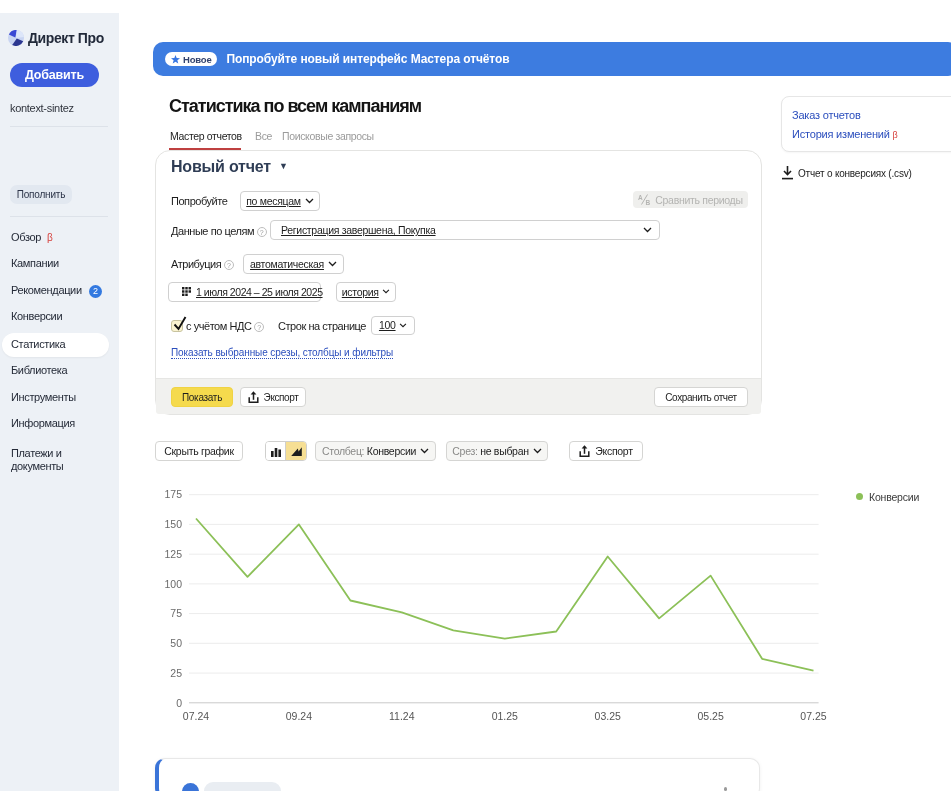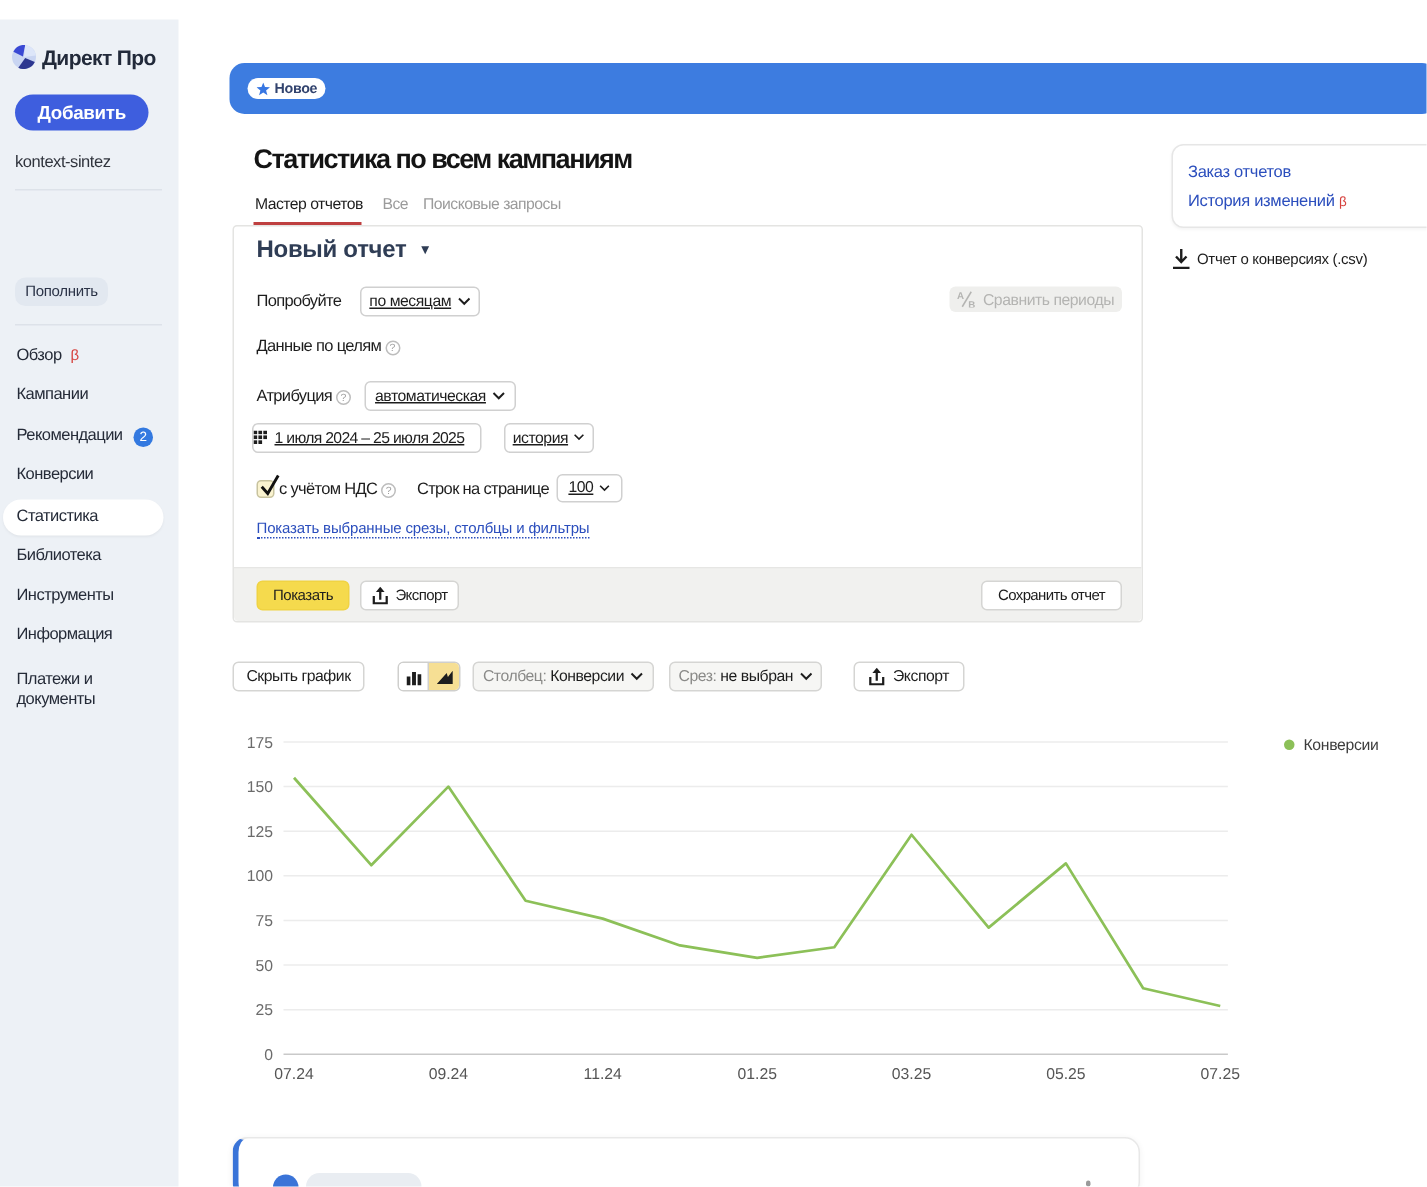"Попробуйте новый интерфейс Мастера" div { html: none -> <div>Попробуйте новый интерфейс Мастера отчётов</div> }
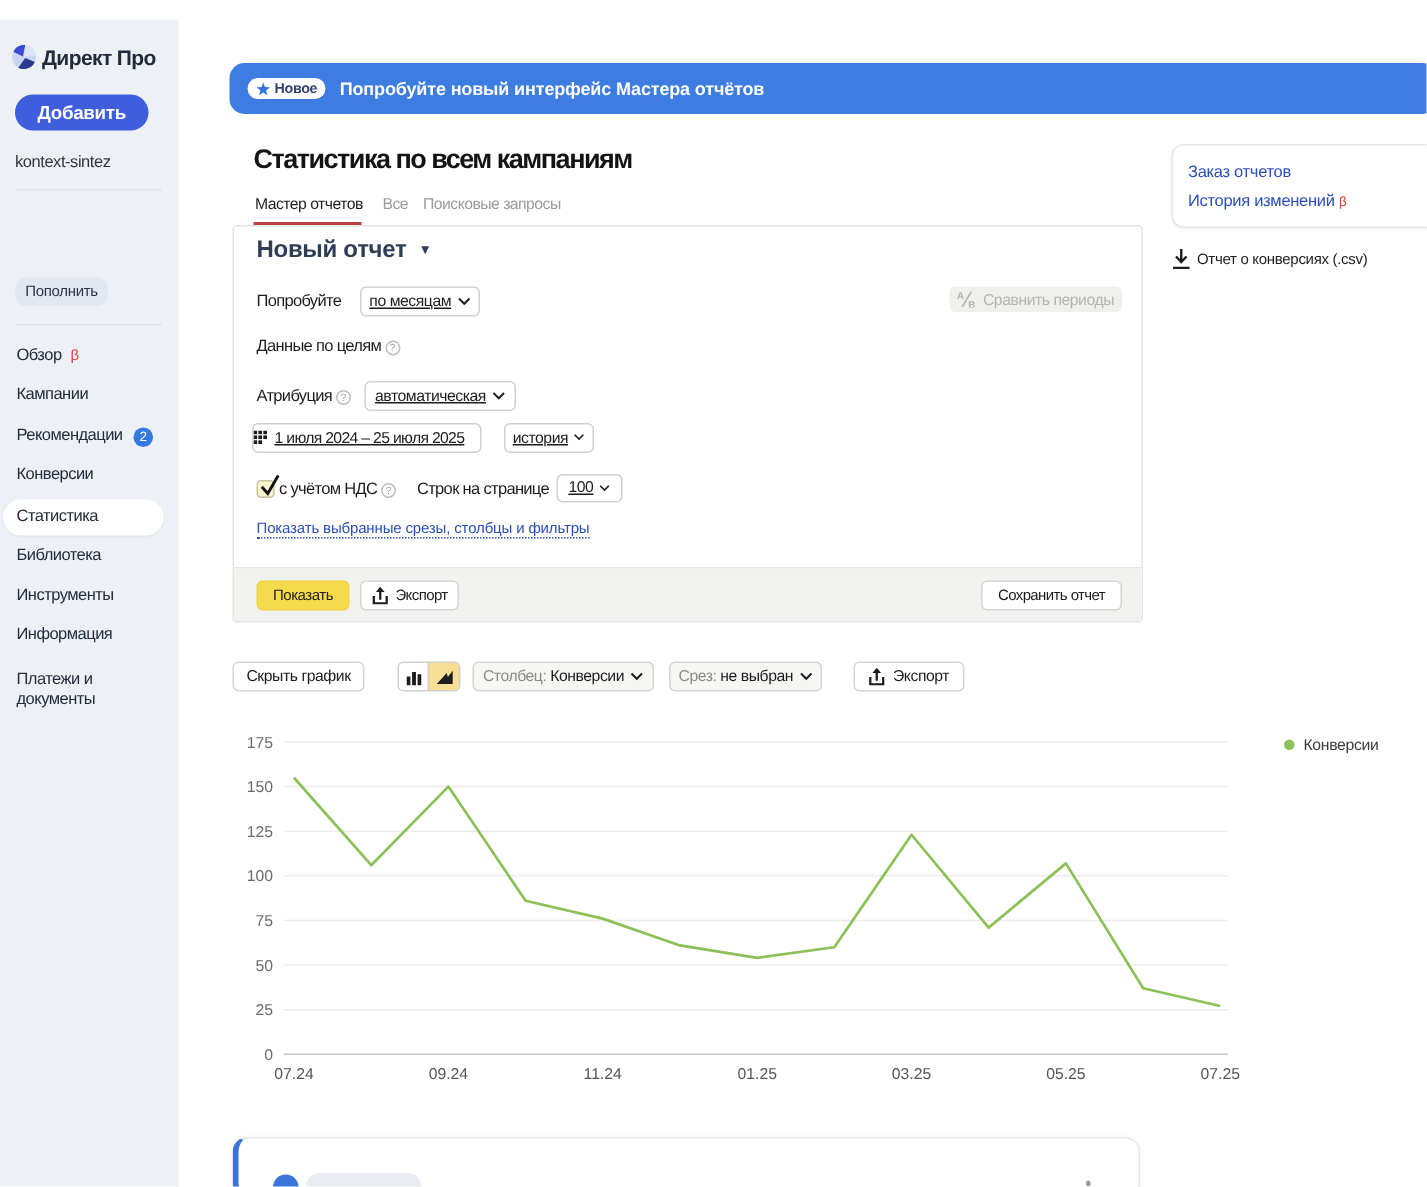"Новый отчет" #card { border-radius: 3px -> 15px }
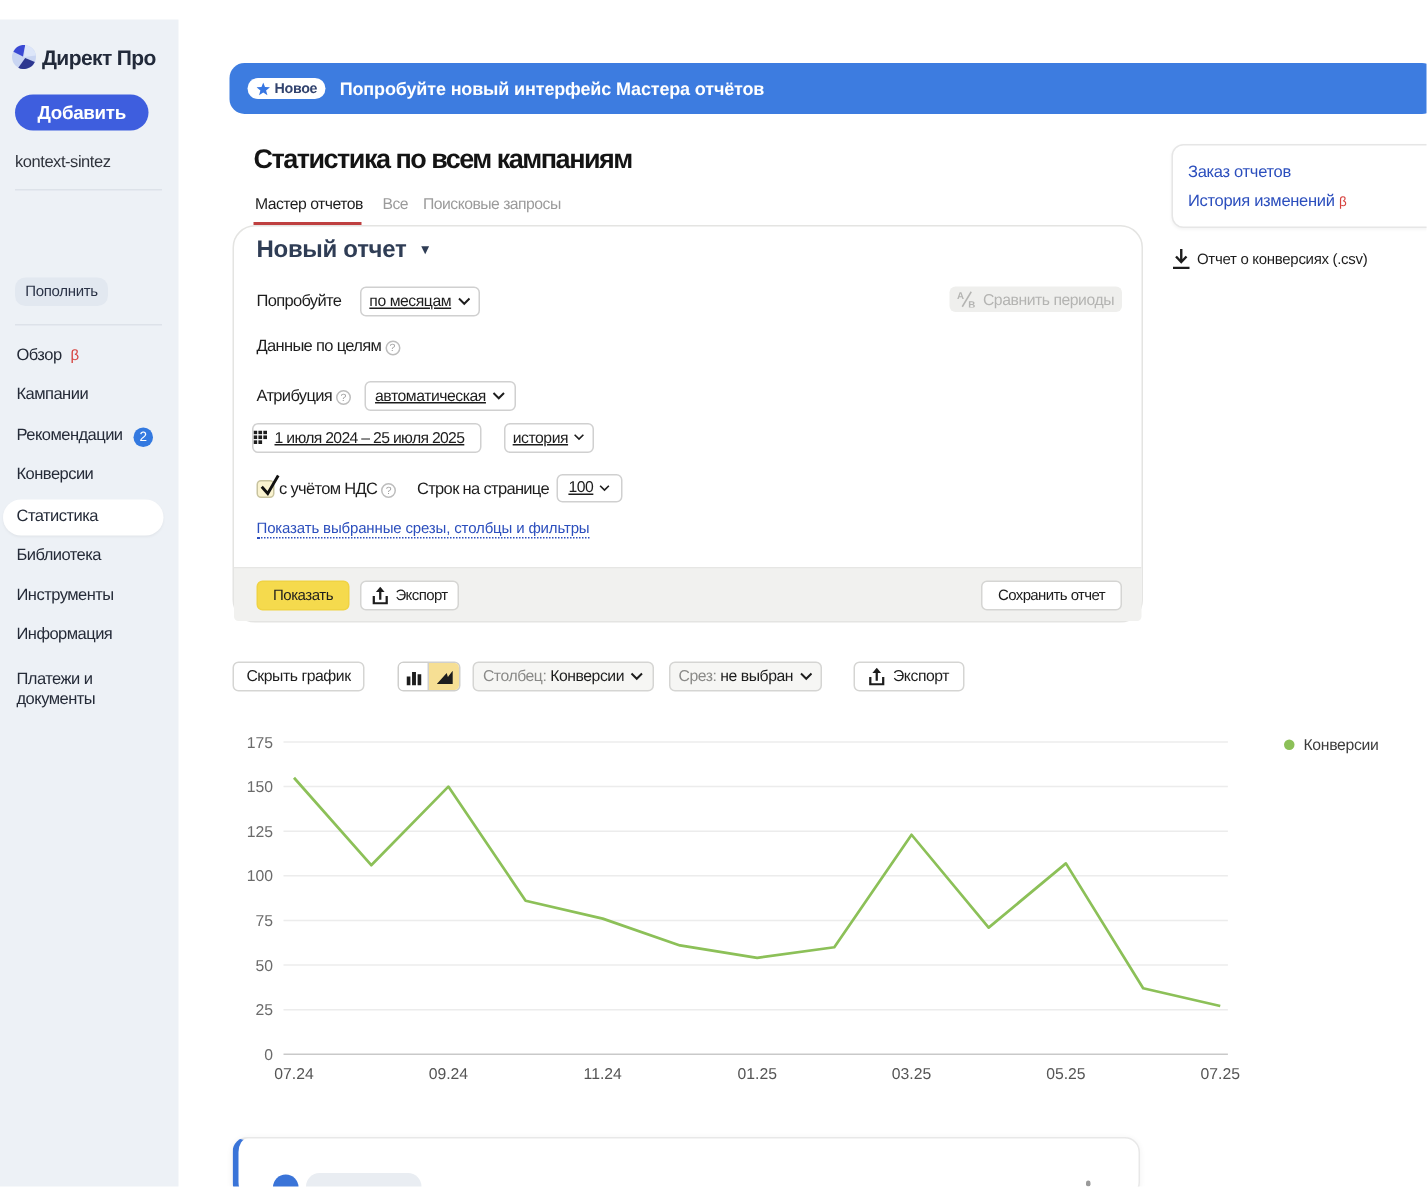"Регистрация завершена, Покупка" div.sel { html: none -> <div>Регистрация завершена, Покупка<svg> <path></path> </svg></div> }
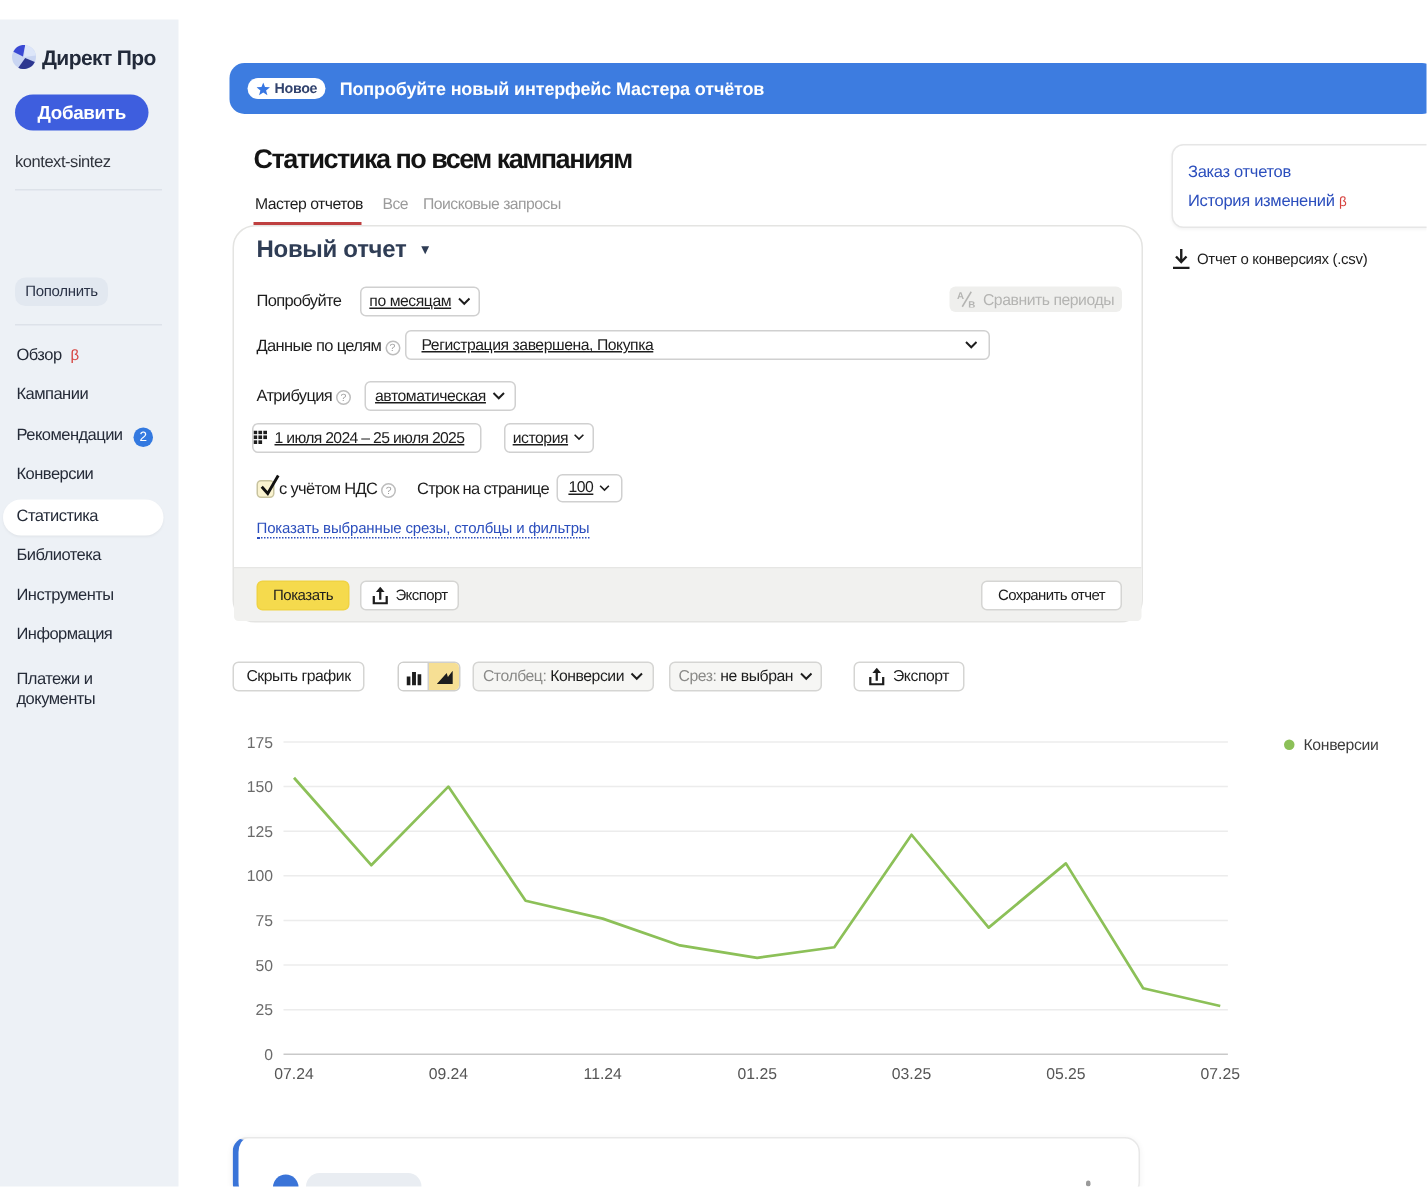"1 июля 2024 – 25" div.sel { padding-left: 0 -> 13px }
